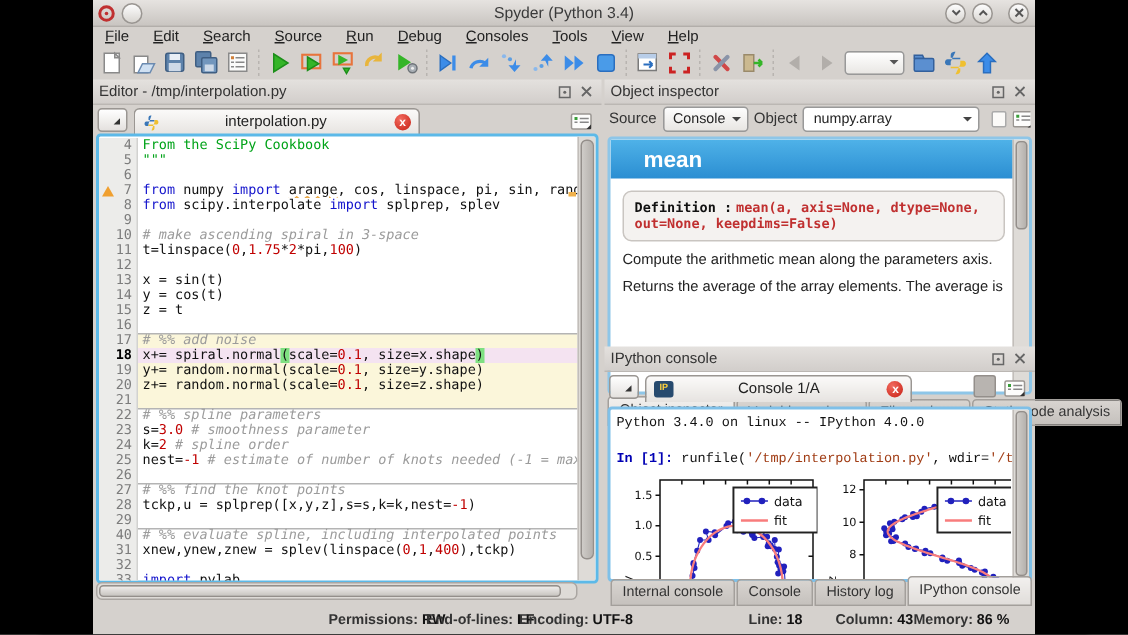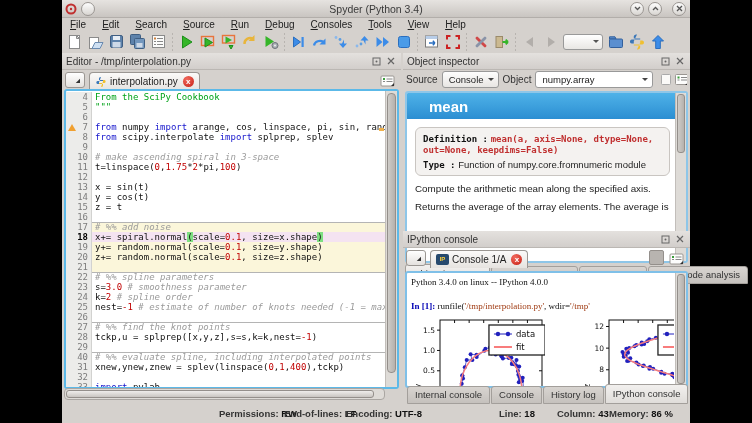"interpolation.py" .etab { gap: none -> 40px }
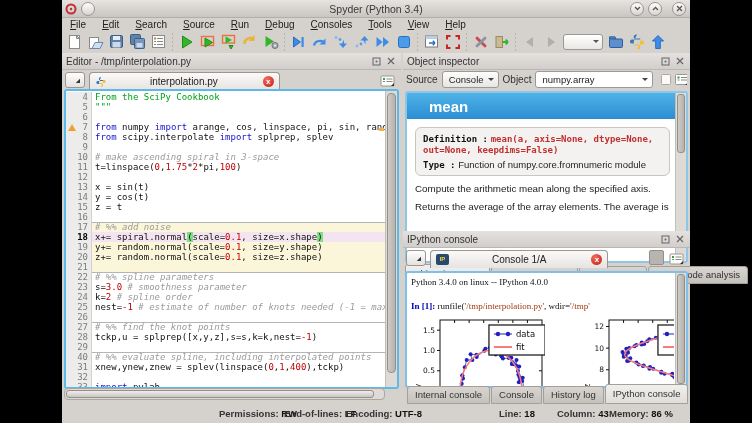"Type : Function of" div { html: <div><span>Type :</span> <span>Function of numpy.core.fromnumeric module</span></div> -> none }
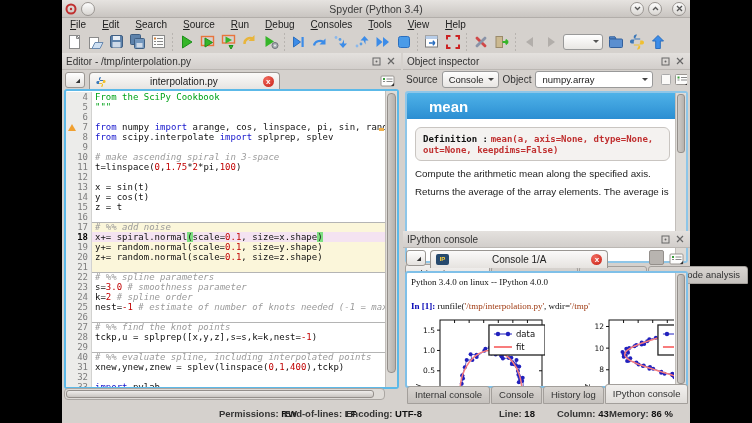"Compute the arithmetic mean along" div.doc-p { text: specified -> parameters }
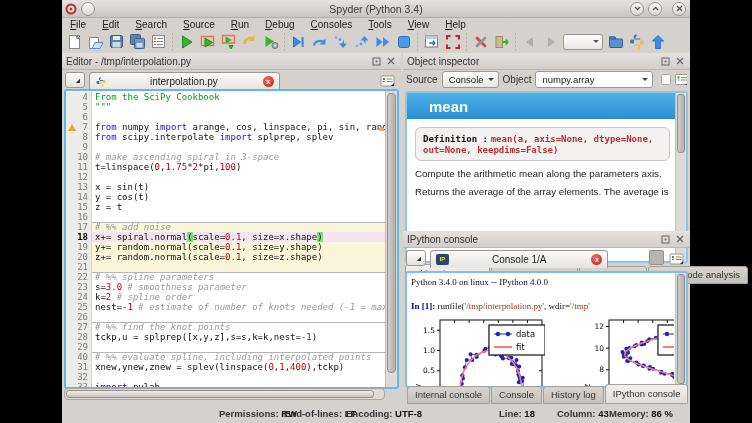"Python 3.4.0 on linux --" #ipy-lines { font-family: Liberation Serif, serif -> Liberation Mono, monospace }
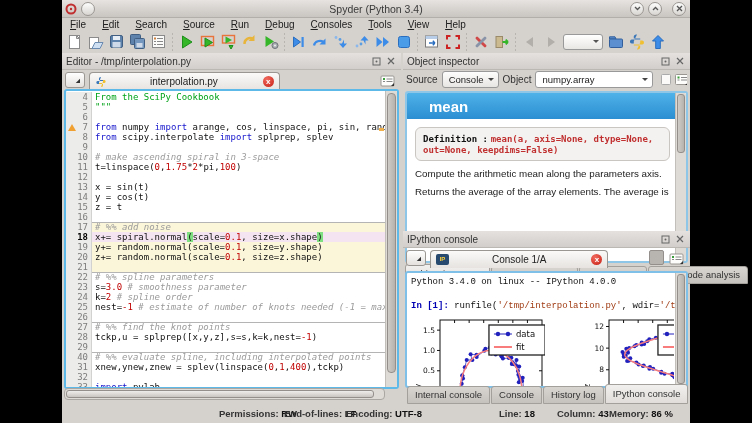"1.5" #plots { gap: 33px -> none }
